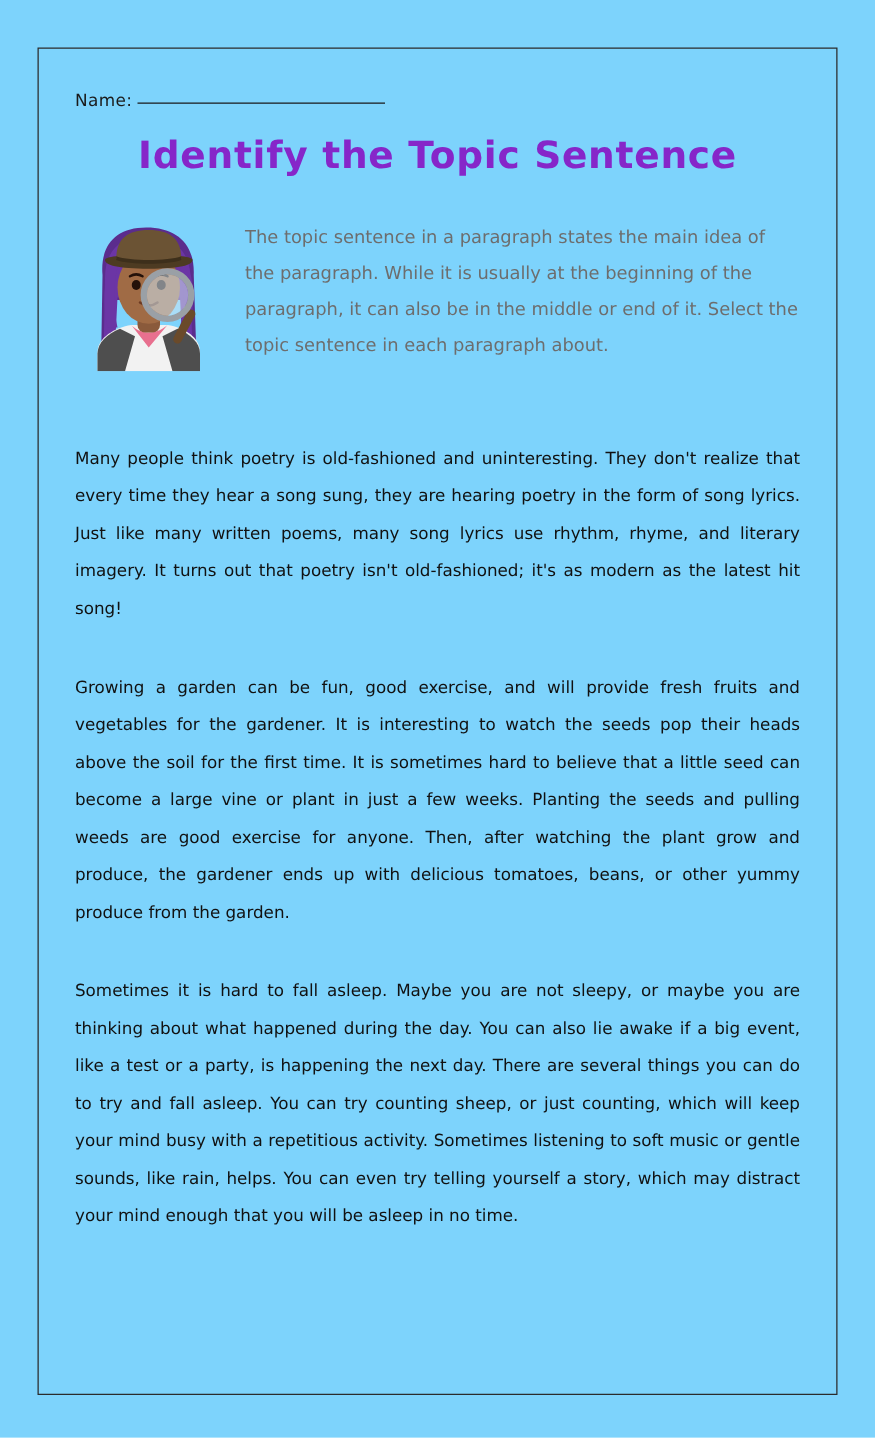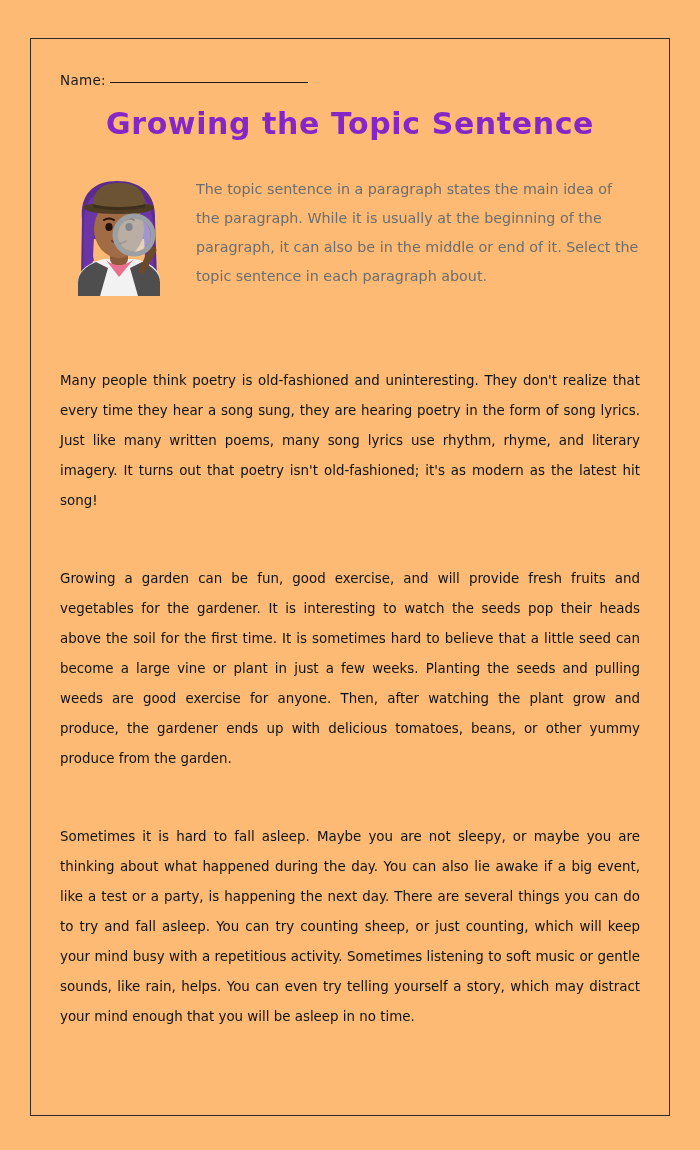"Name:" .page { background: #fdba74 -> #7dd3fc }
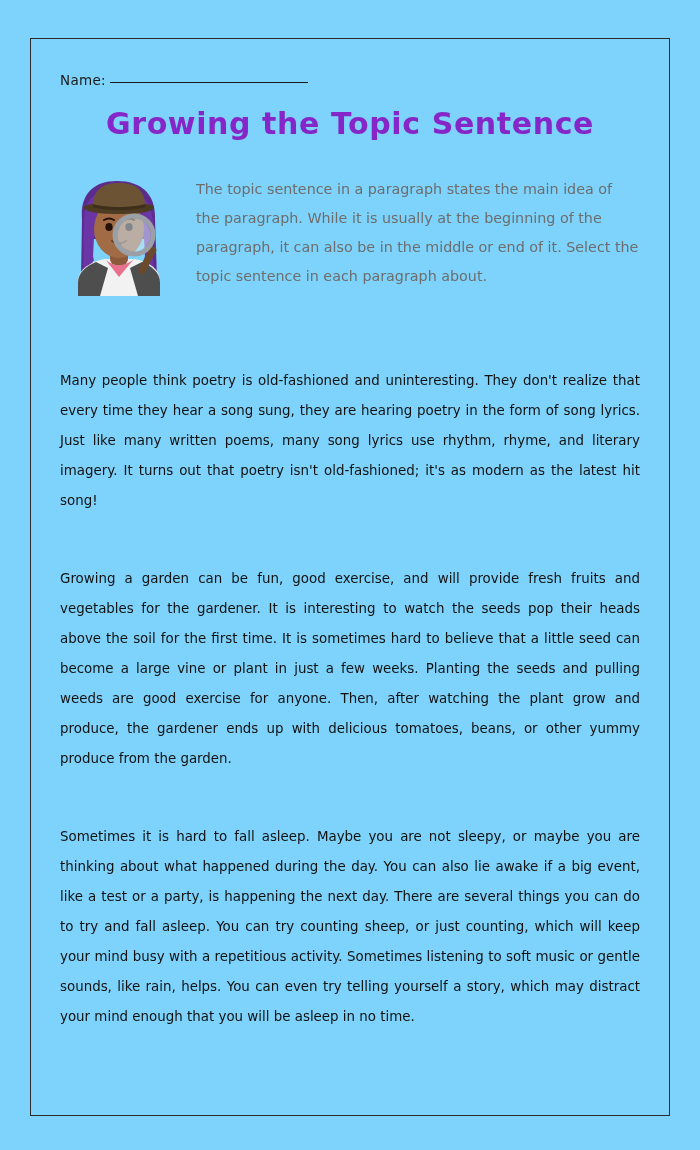"Growing the Topic Sentence" h1.title { text: Growing -> Identify }
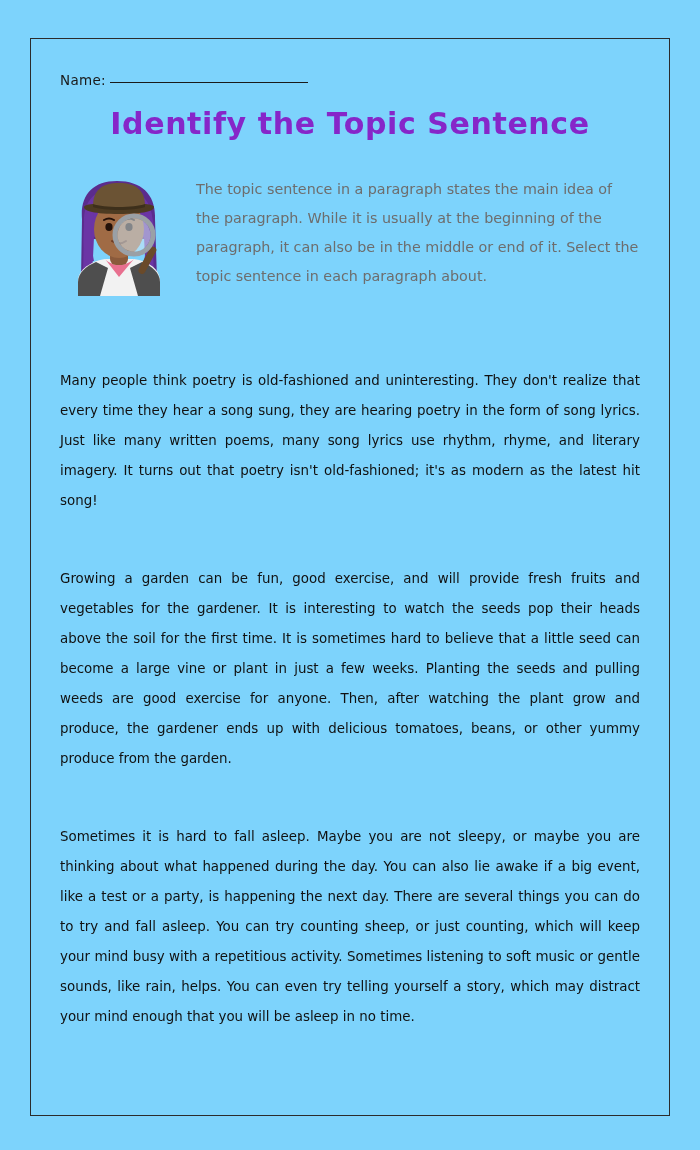"Many people think poetry is" .paragraph.first { margin-top: 40px -> 26px }
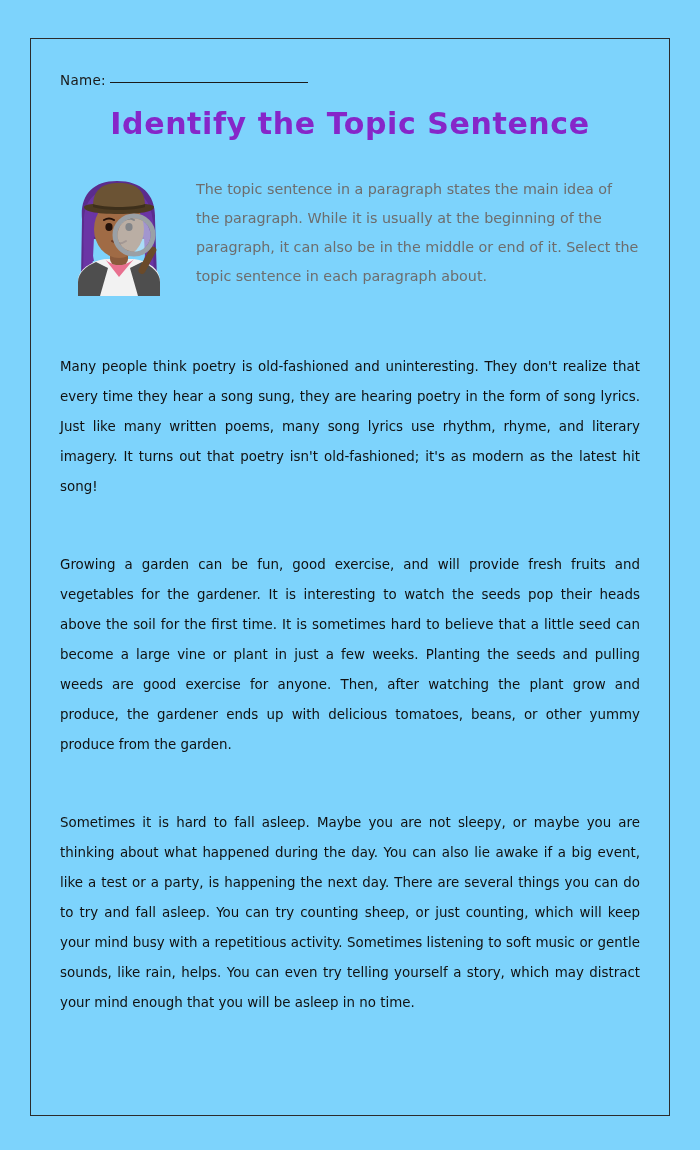"Growing a garden can be" .paragraph { margin-top: 48px -> 33px }
